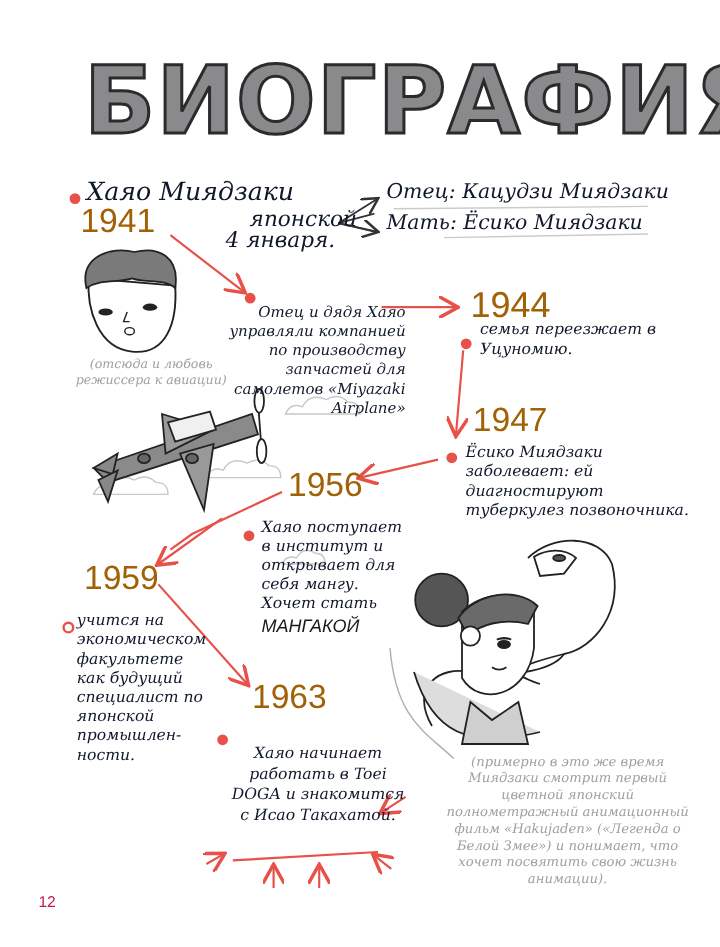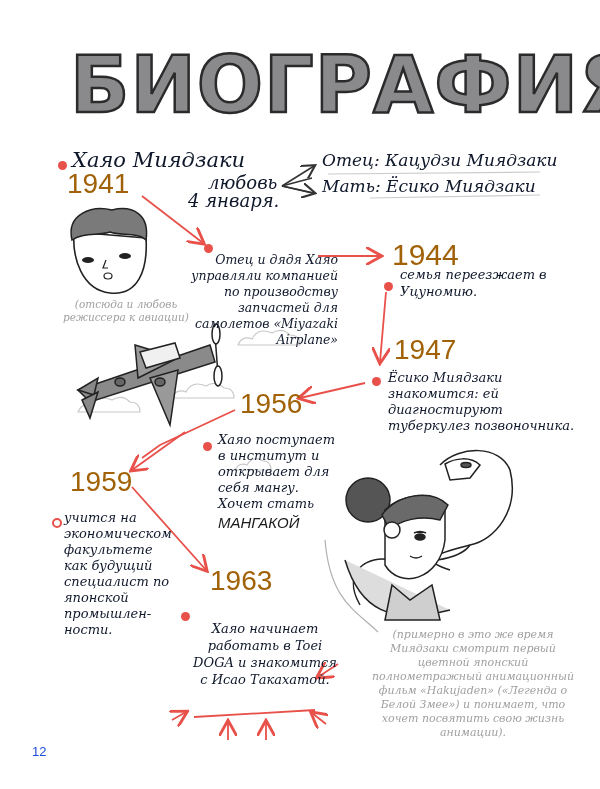"любовь" div.abs { text: любовь -> японской }
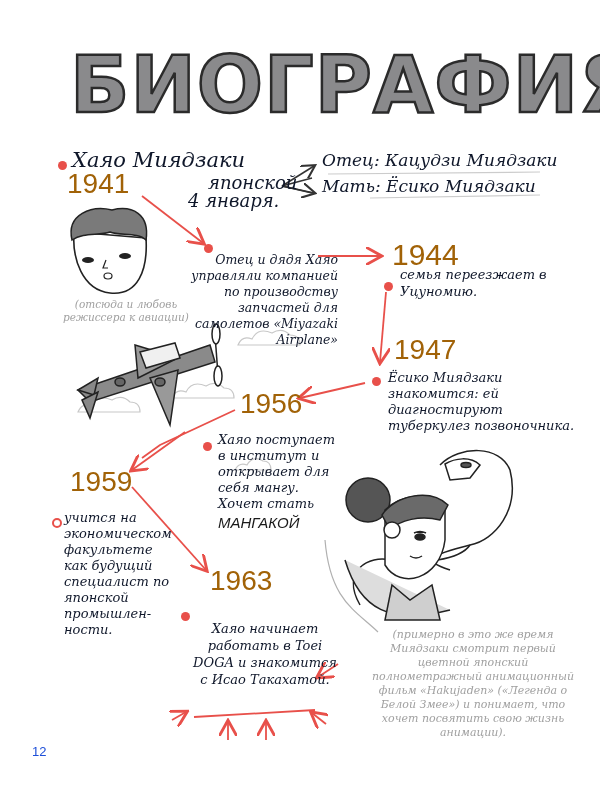"Ёсико Миядзаки знакомится: ей" div.abs { text: знакомится -> заболевает }
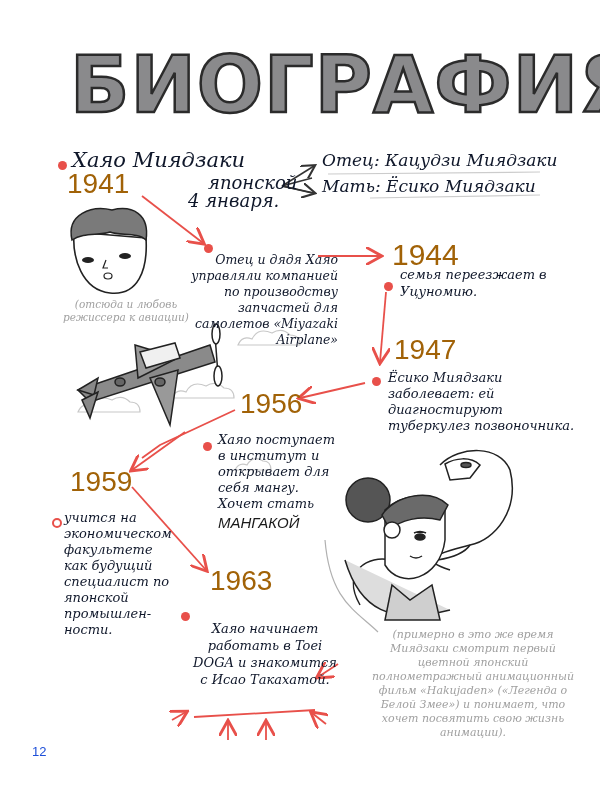"12" .pn { color: #1d4ed8 -> #be185d }
